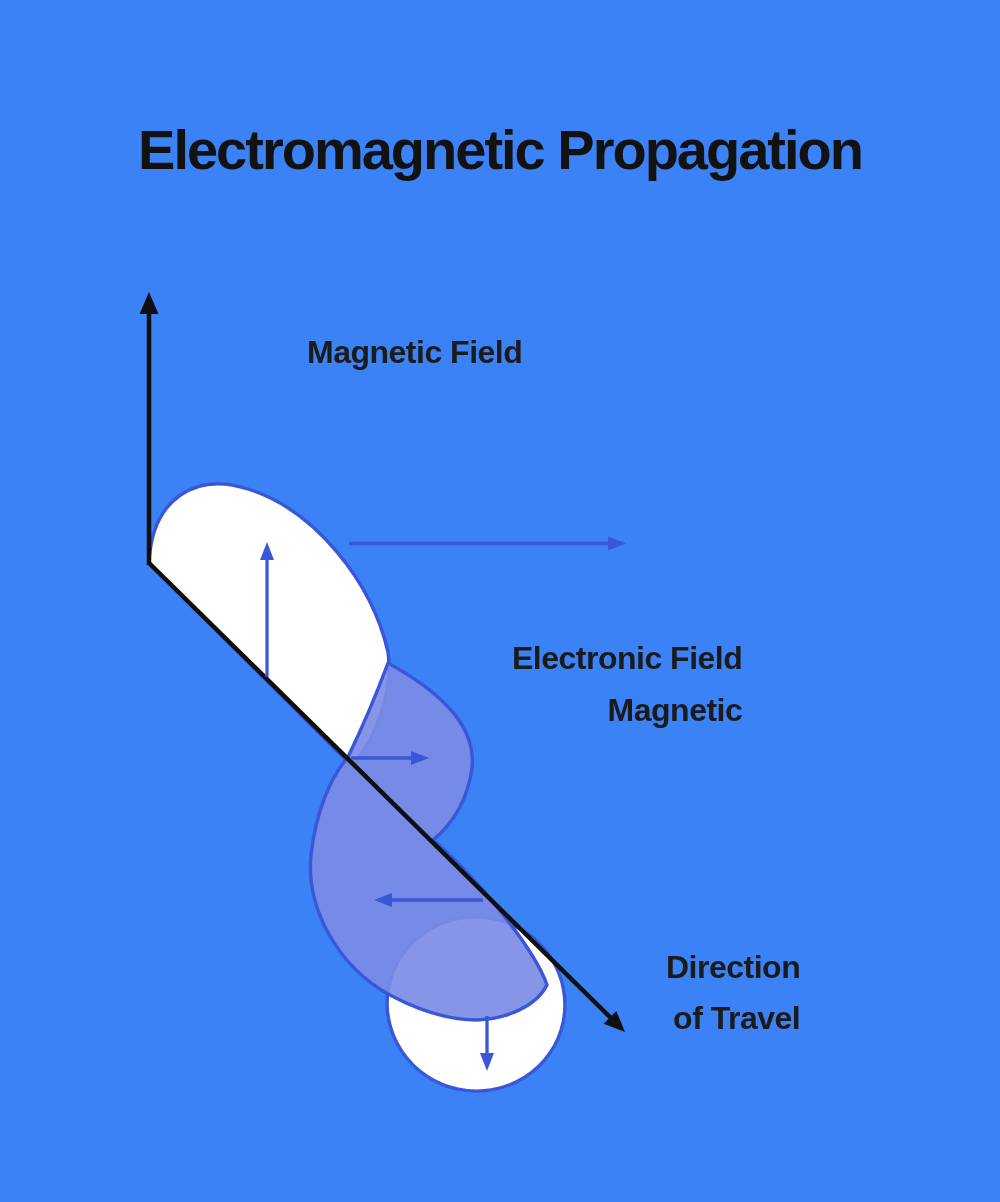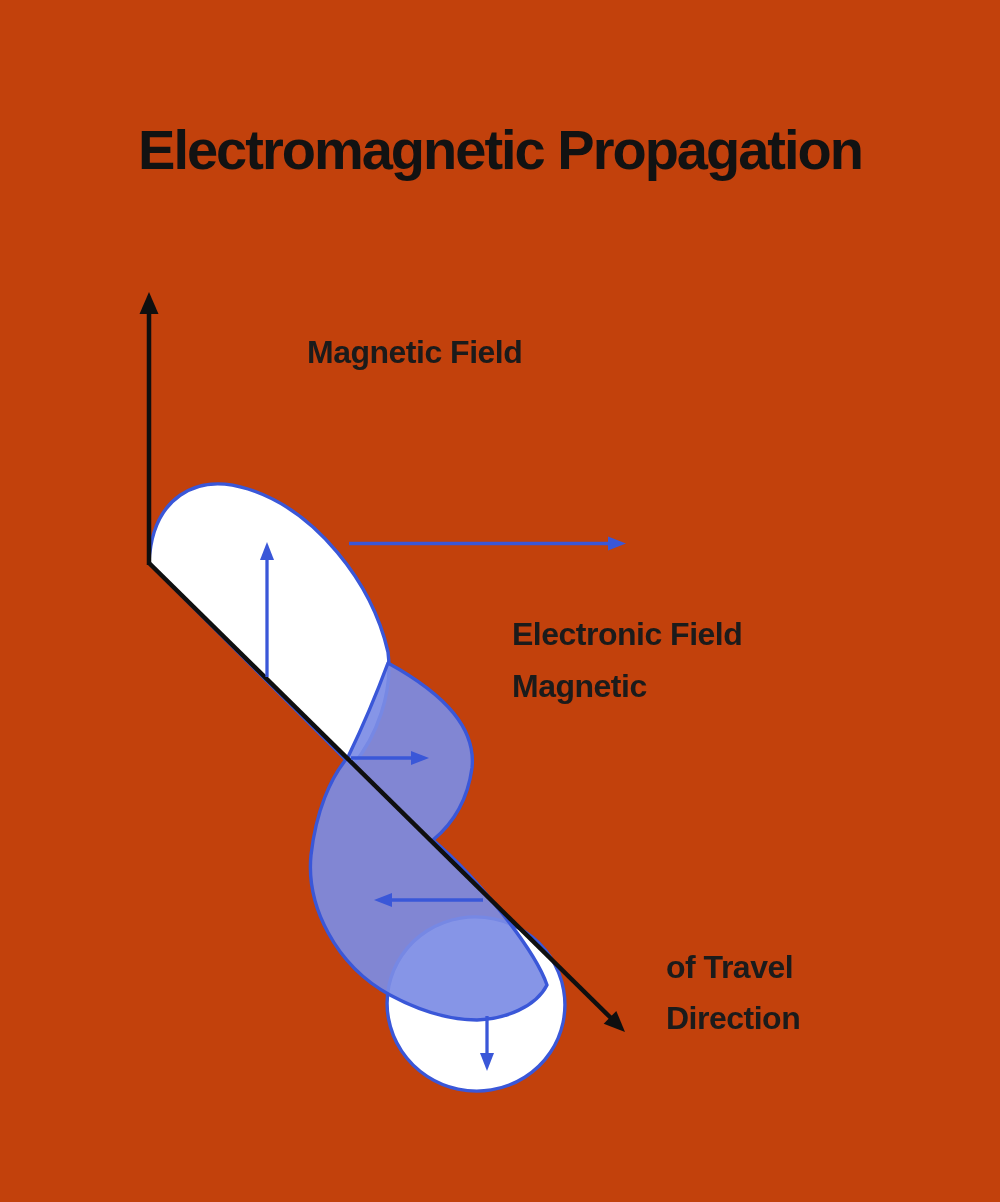"Electromagnetic Propagation" .stage { background: #c2410c -> #3b82f6 }
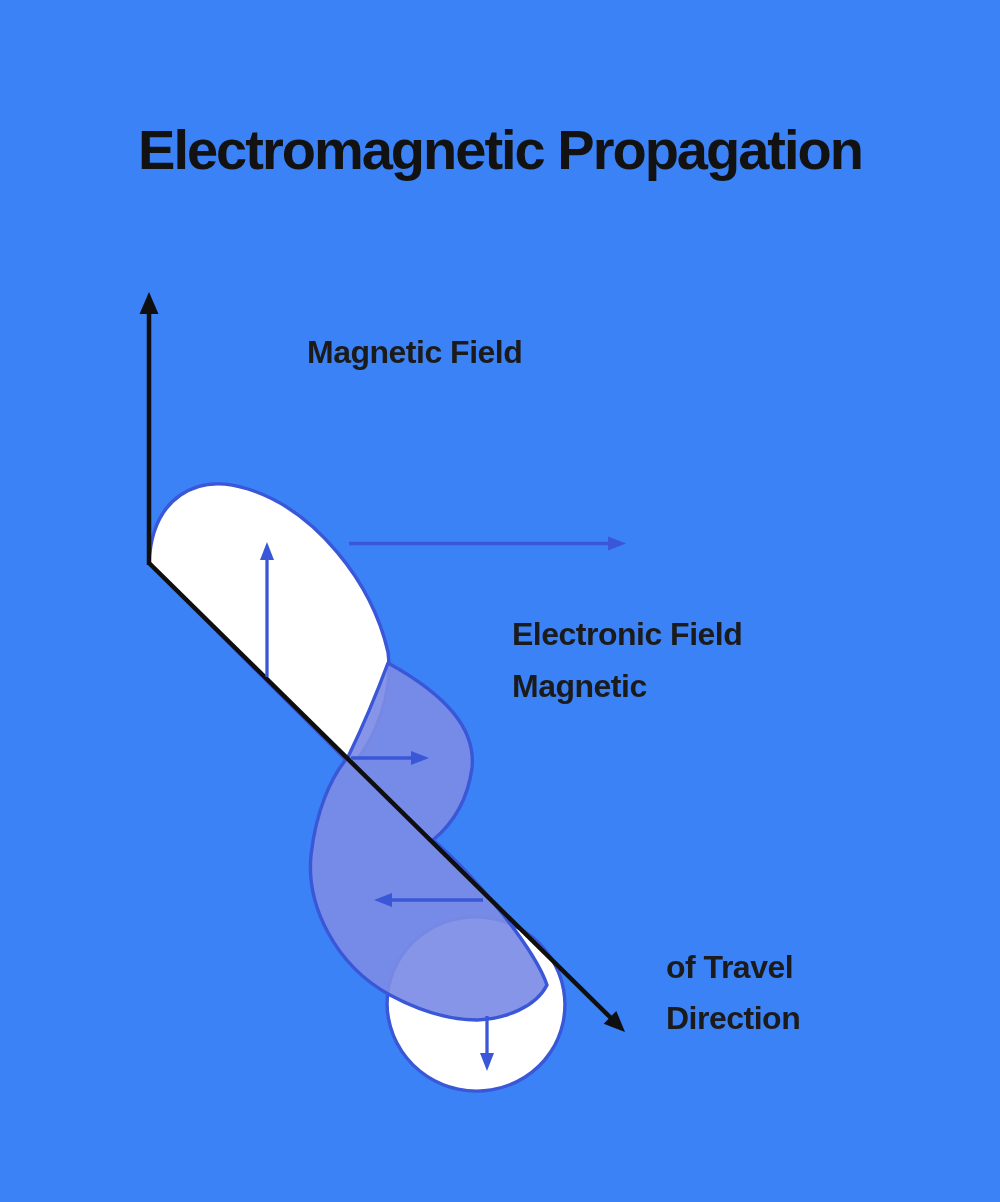"Magnetic Field" .lbl { text-align: none -> right }
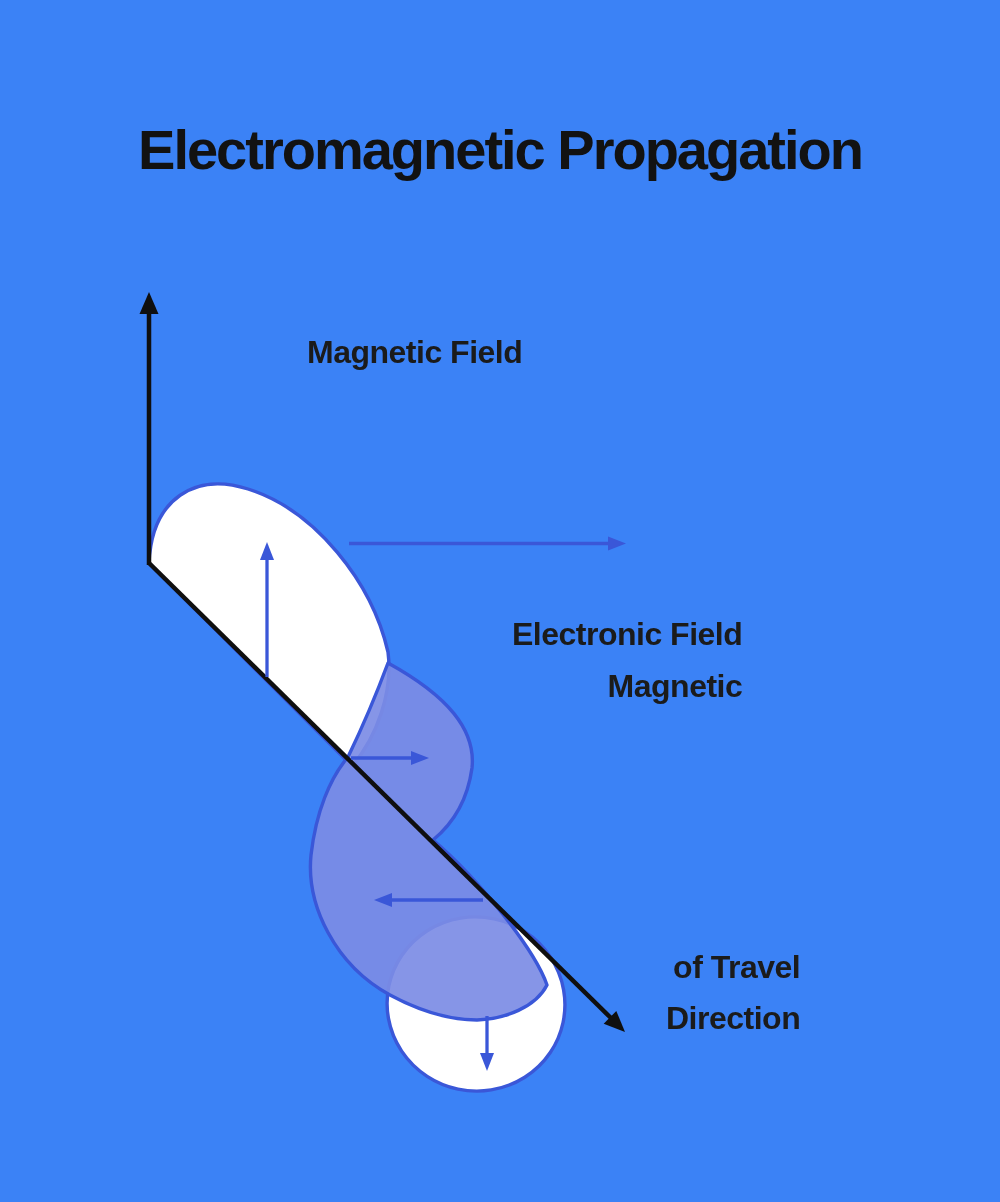"Electronic Field" .lbl-electric { top: 608px -> 632px }
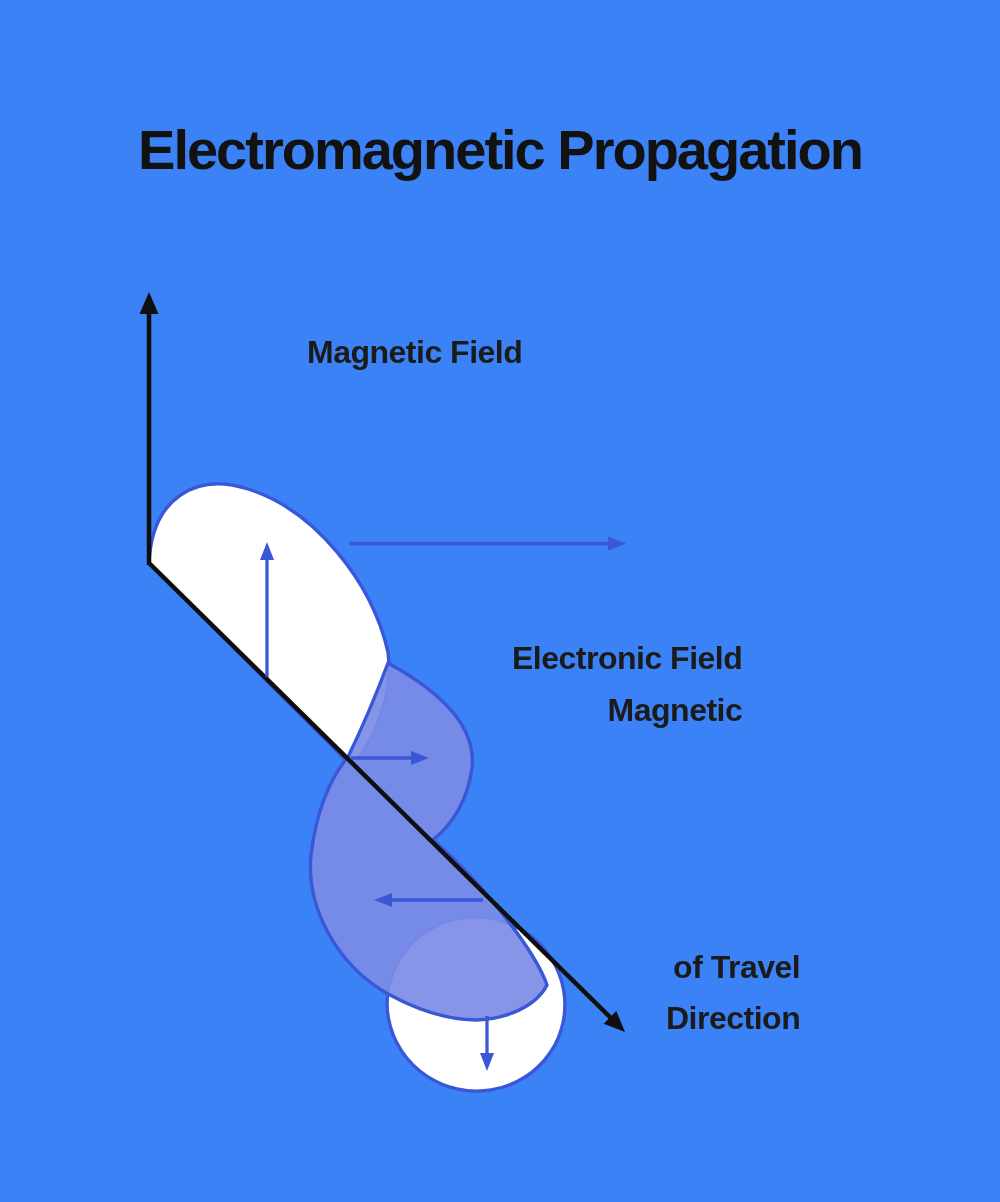"of Travel" span { order: before "Direction" -> after "Direction" }
